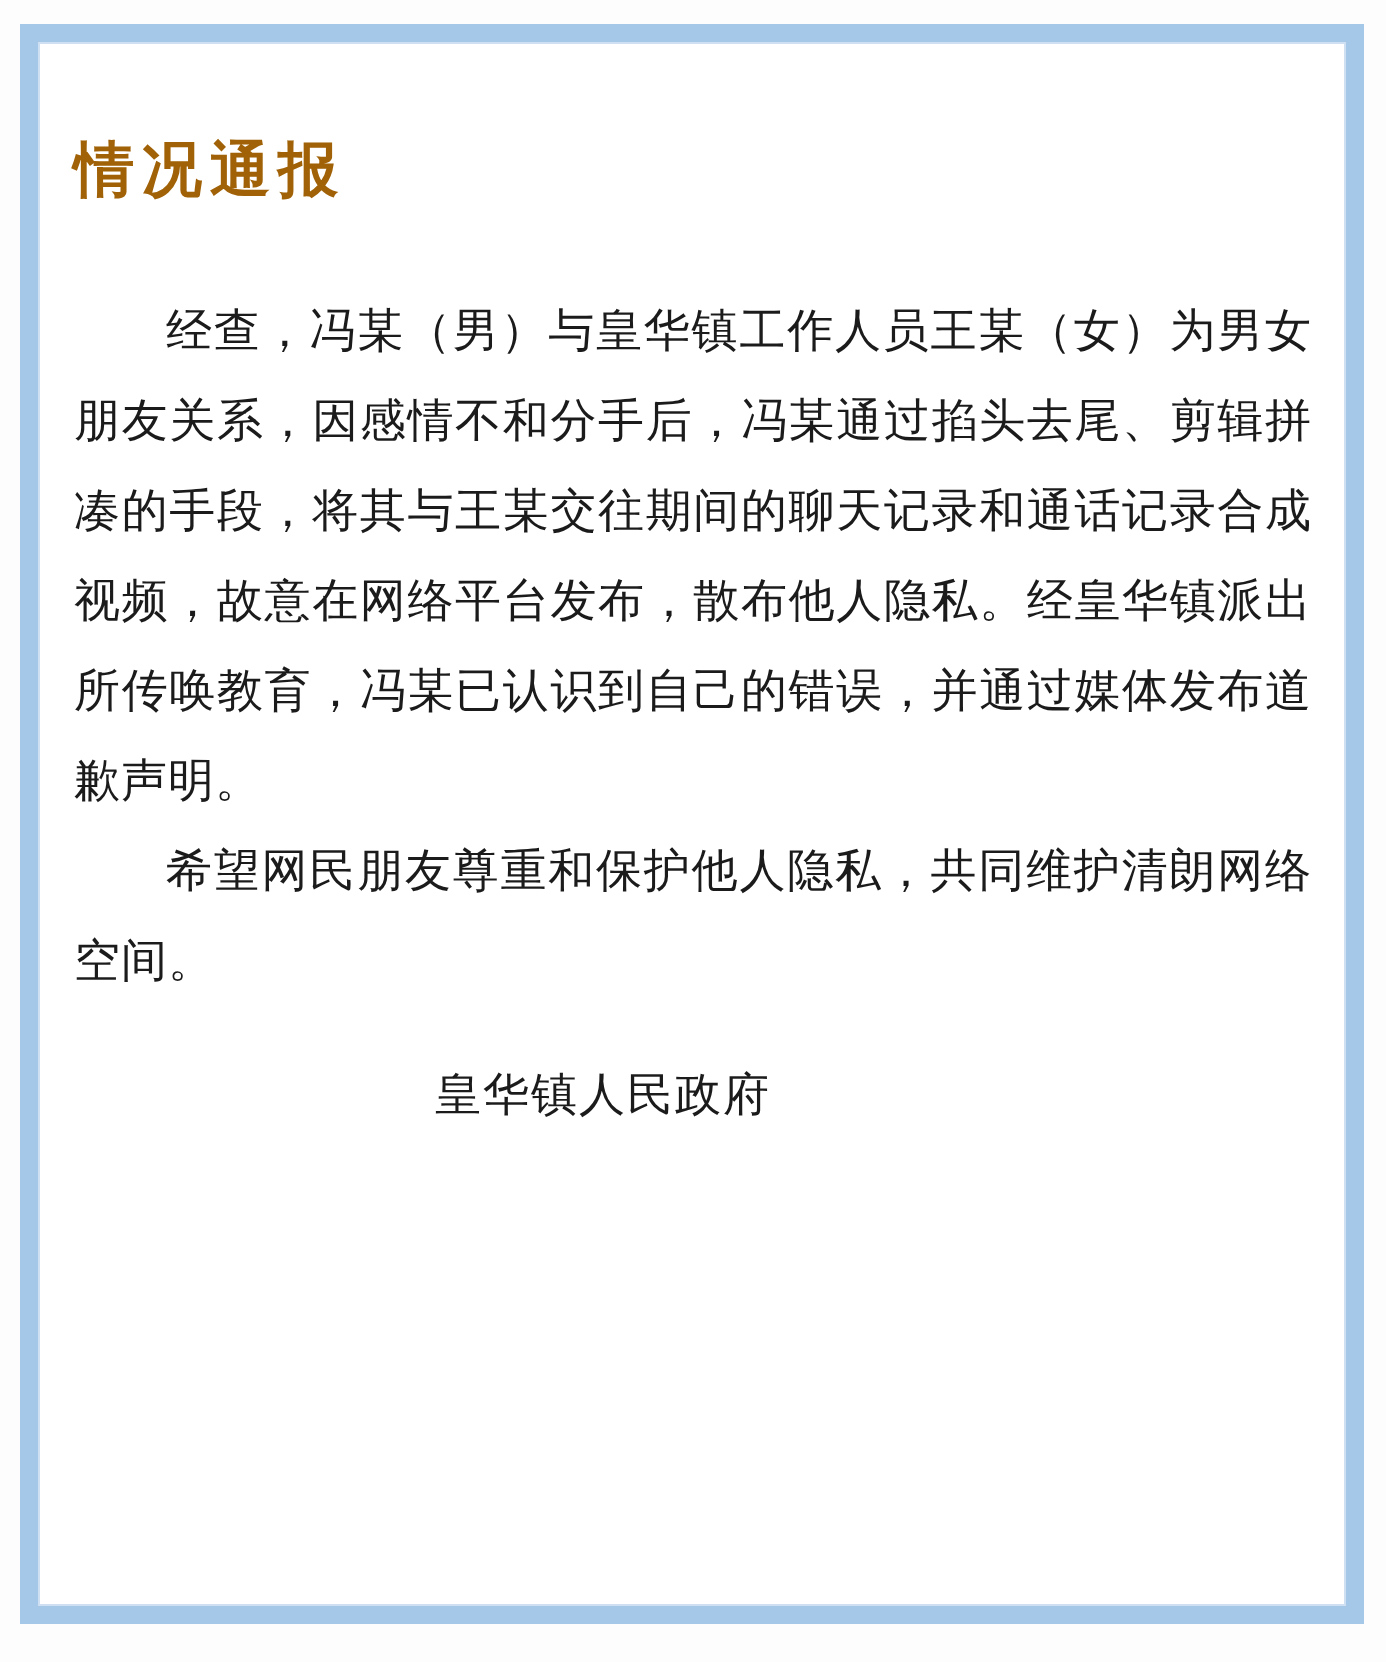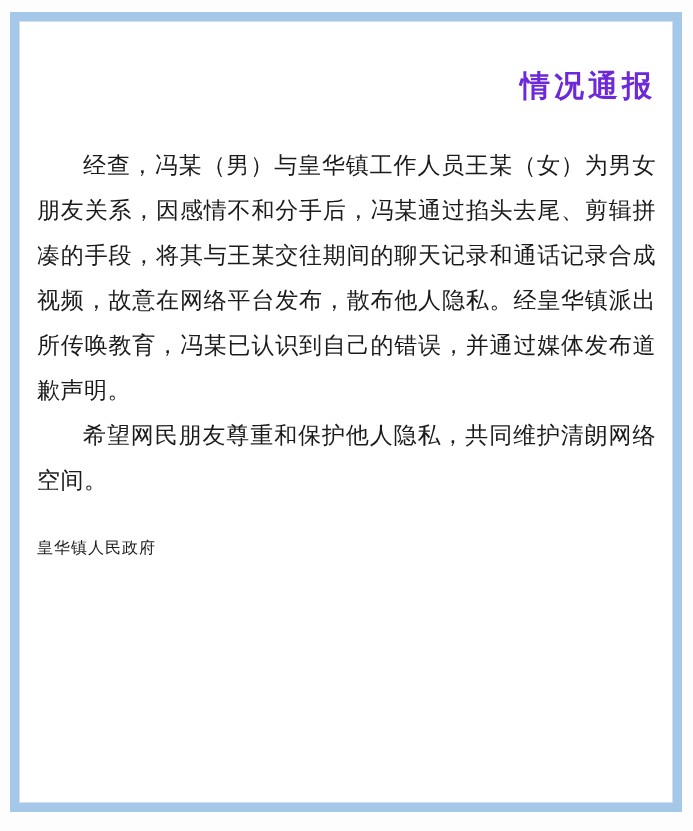"情况通报" .notice-title { color: #6d28d9 -> #a16207; text-align: right -> left }
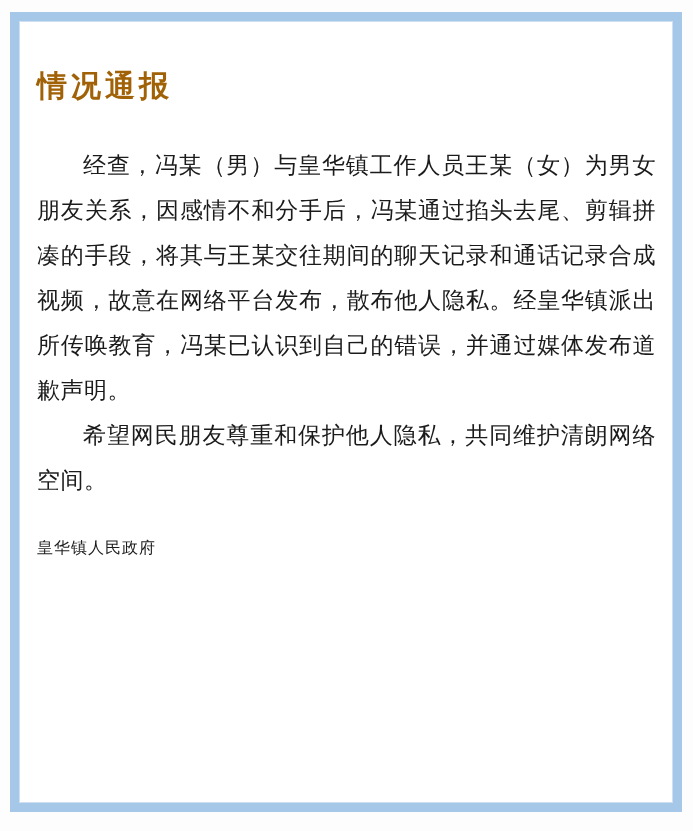"皇华镇人民政府" .signoff { font-size: 16px -> 23px; text-align: left -> center }
